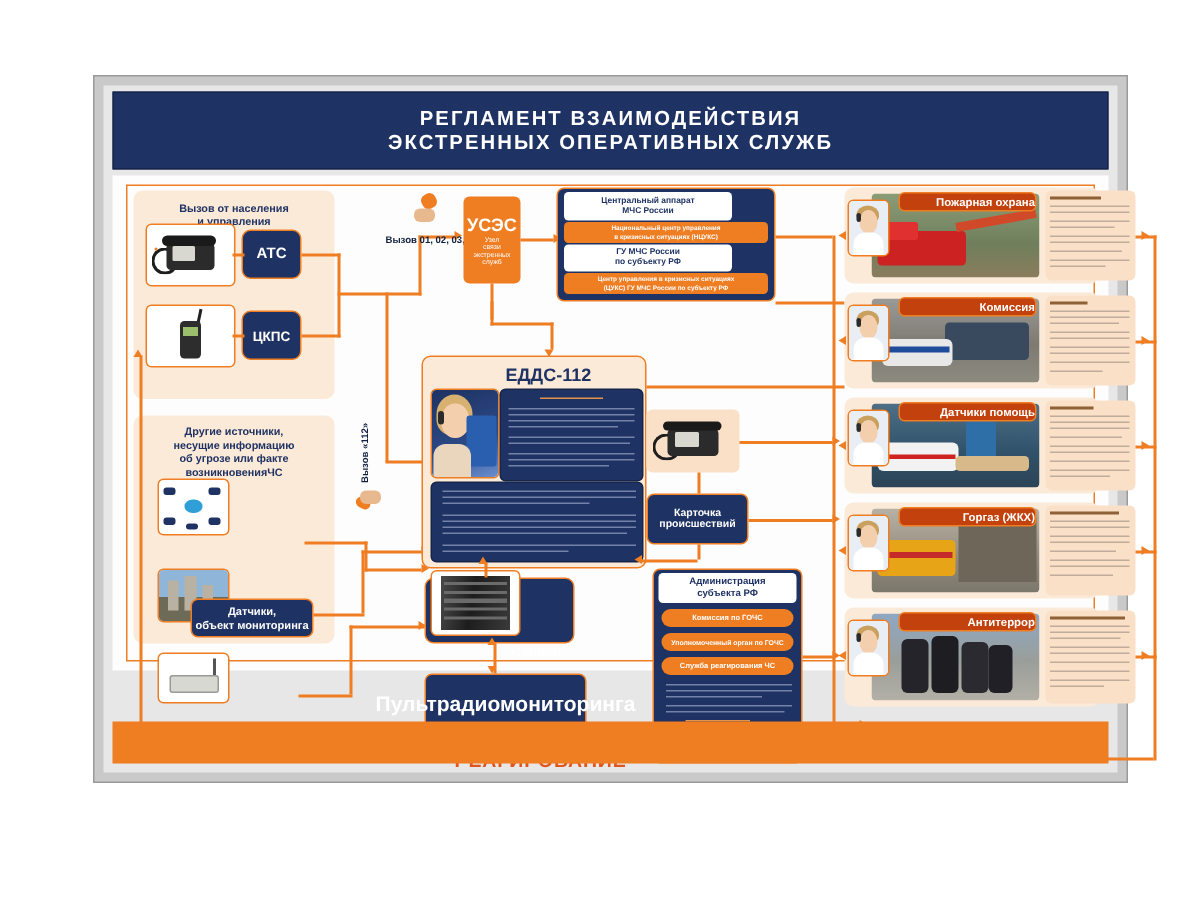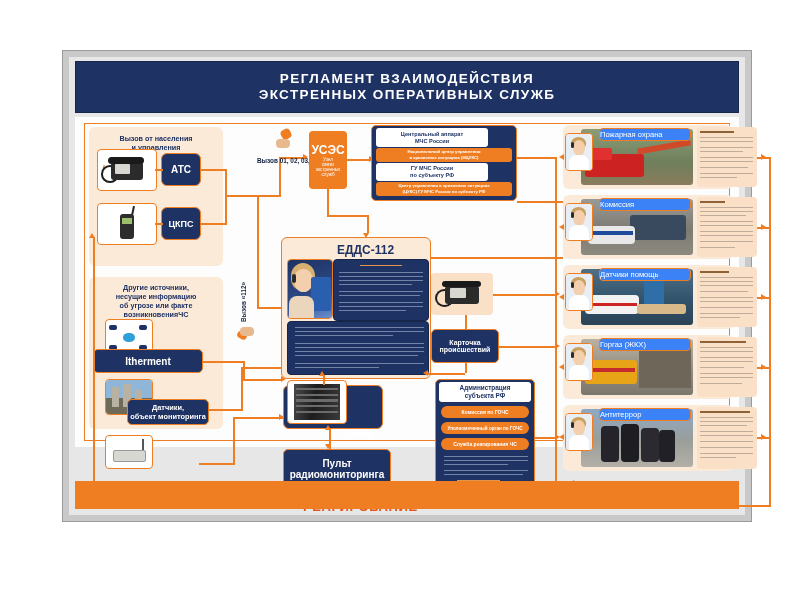"Пожарная охрана" .svc-title { background: #3b82f6 -> #c2410c; font-weight: normal -> bold; justify-content: flex-start -> flex-end }
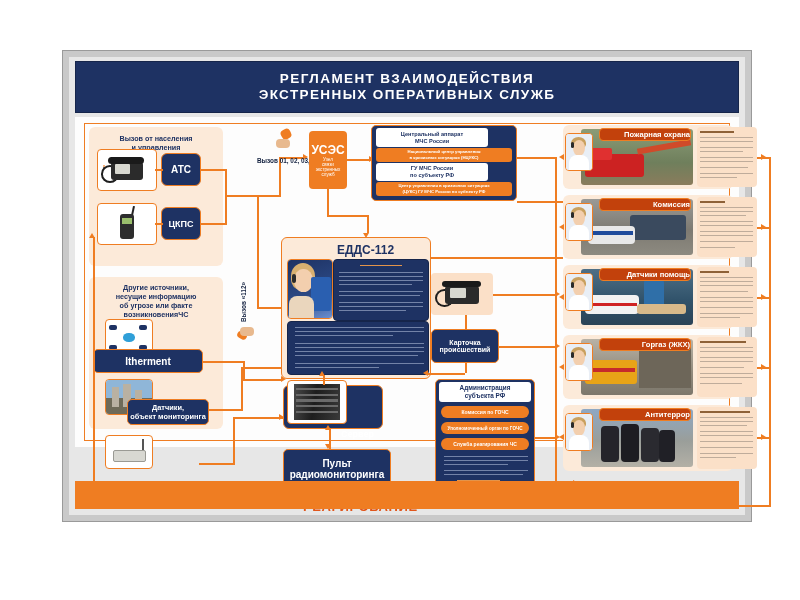"Itherment" div.navy { html: <div> <span>Itherment</span> </div> -> none }
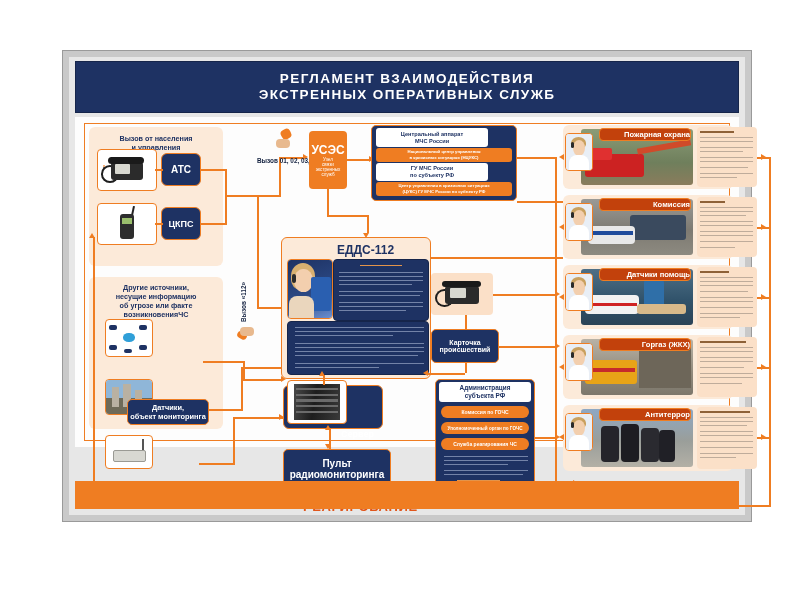"Пульт" div.navy { flex-direction: column -> row; font-size: 10px -> 14px }
